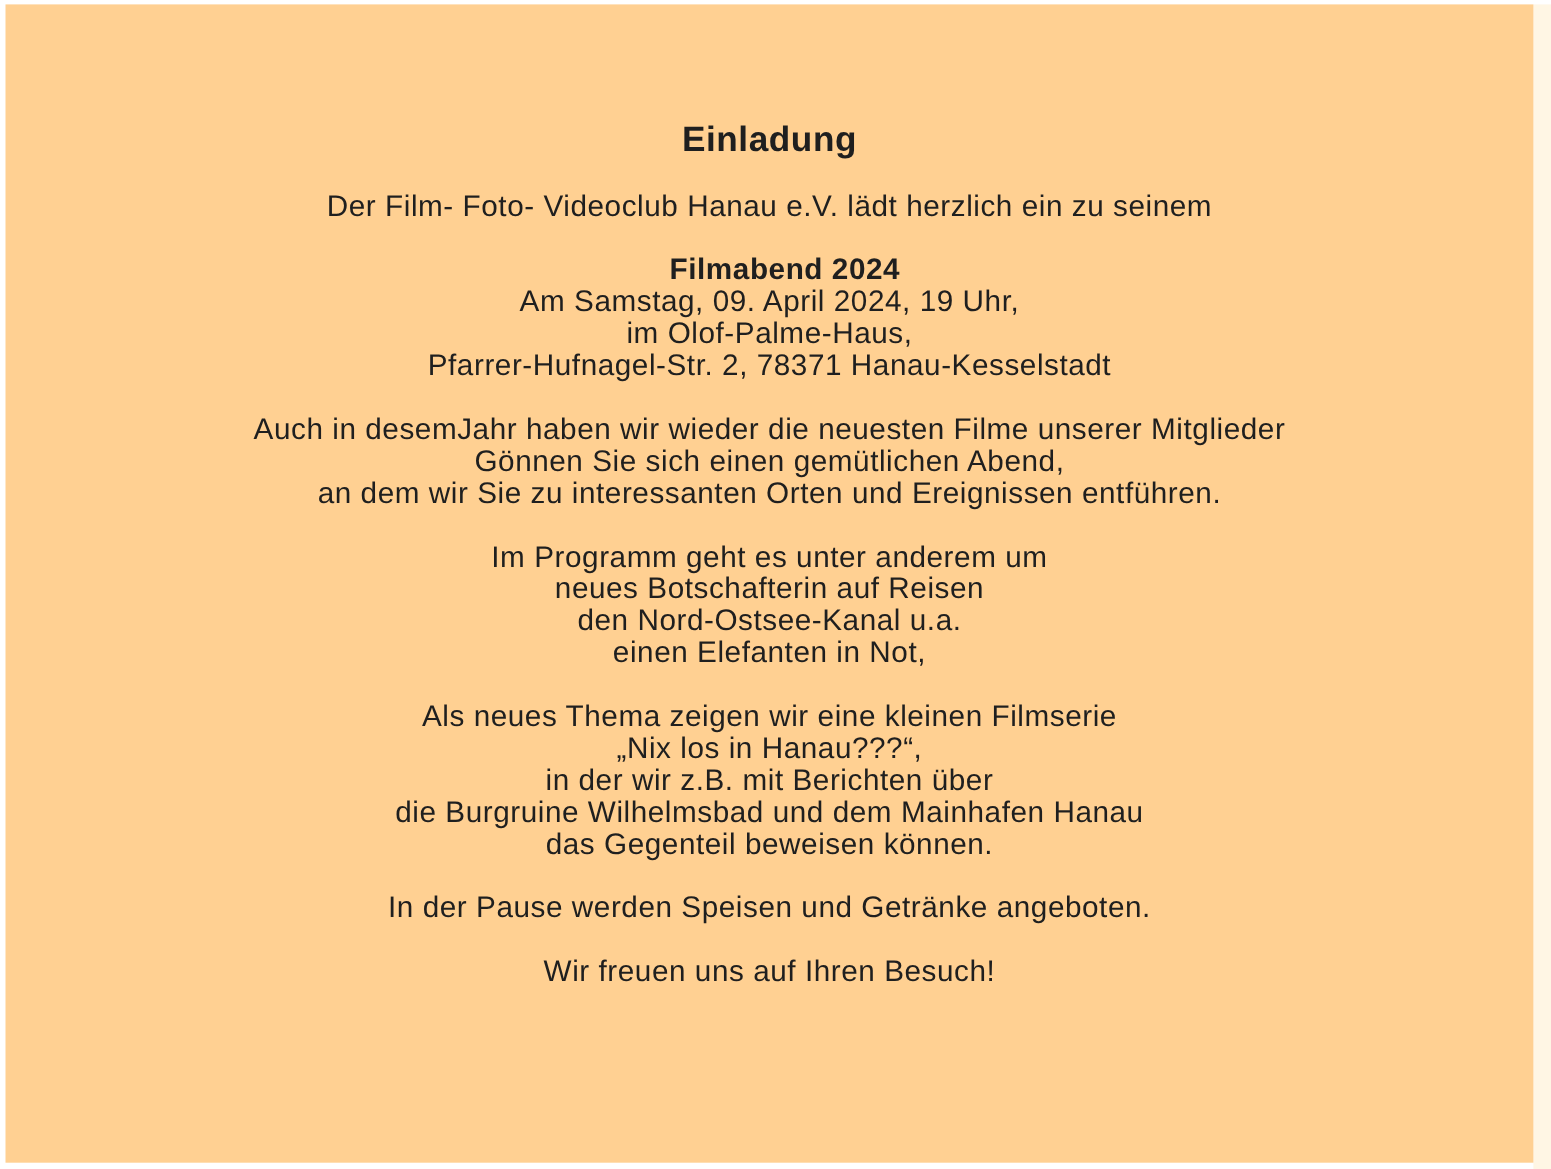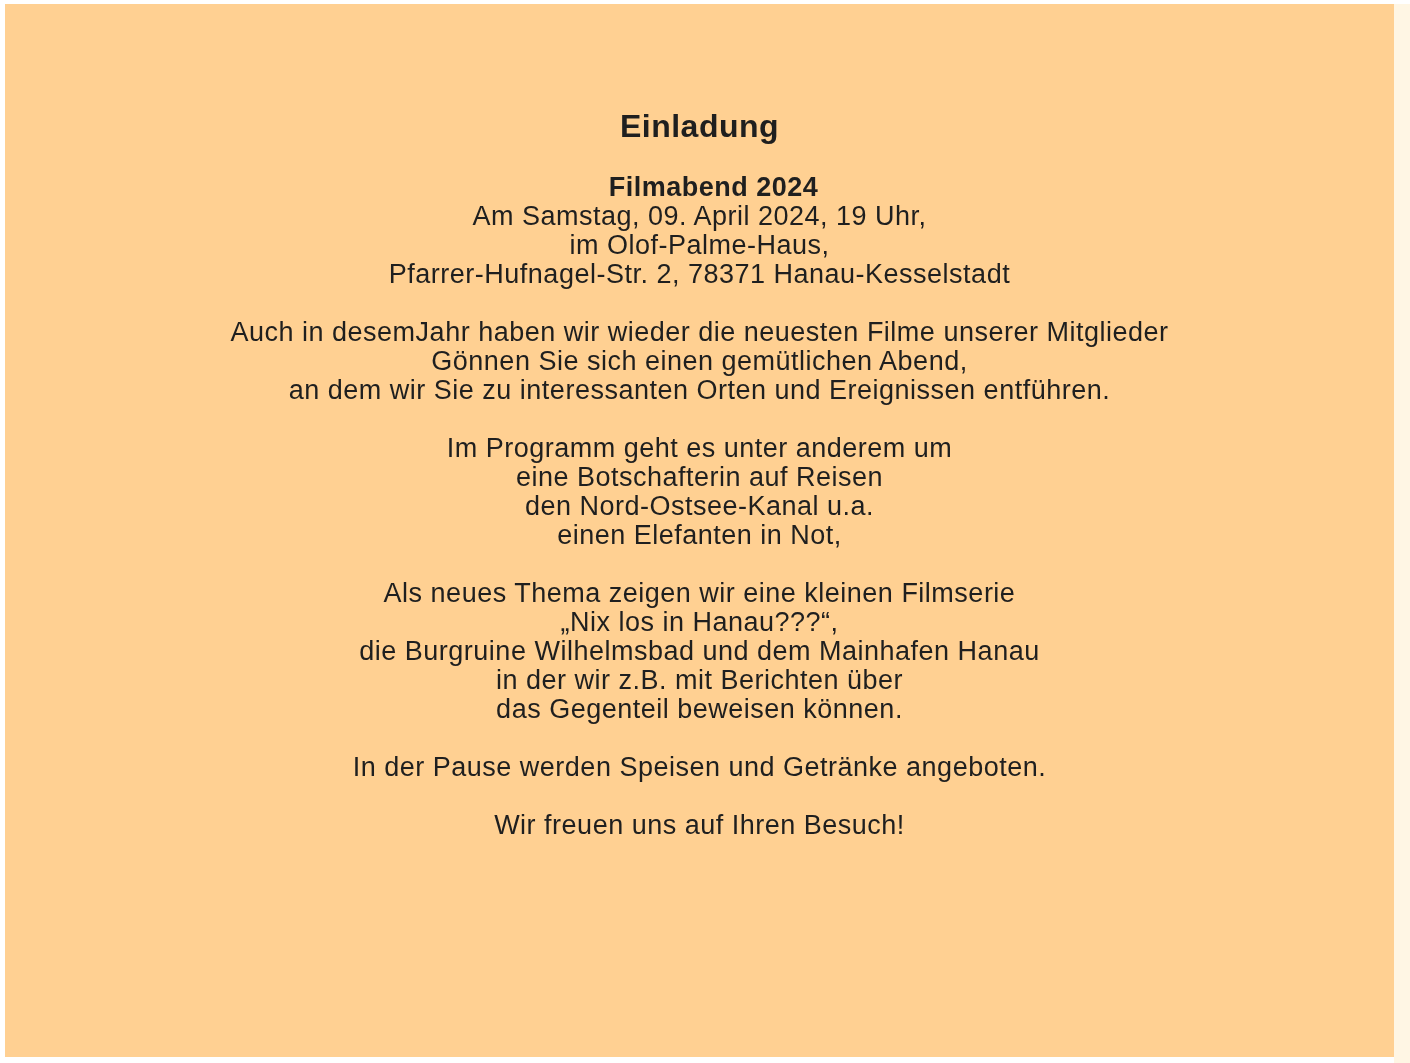"Der Film- Foto- Videoclub Hanau" div.block { html: none -> <div> <p>Der Film- Foto- Videoclub Hanau e.V. lädt herzlich ein zu seinem</p> </div> }
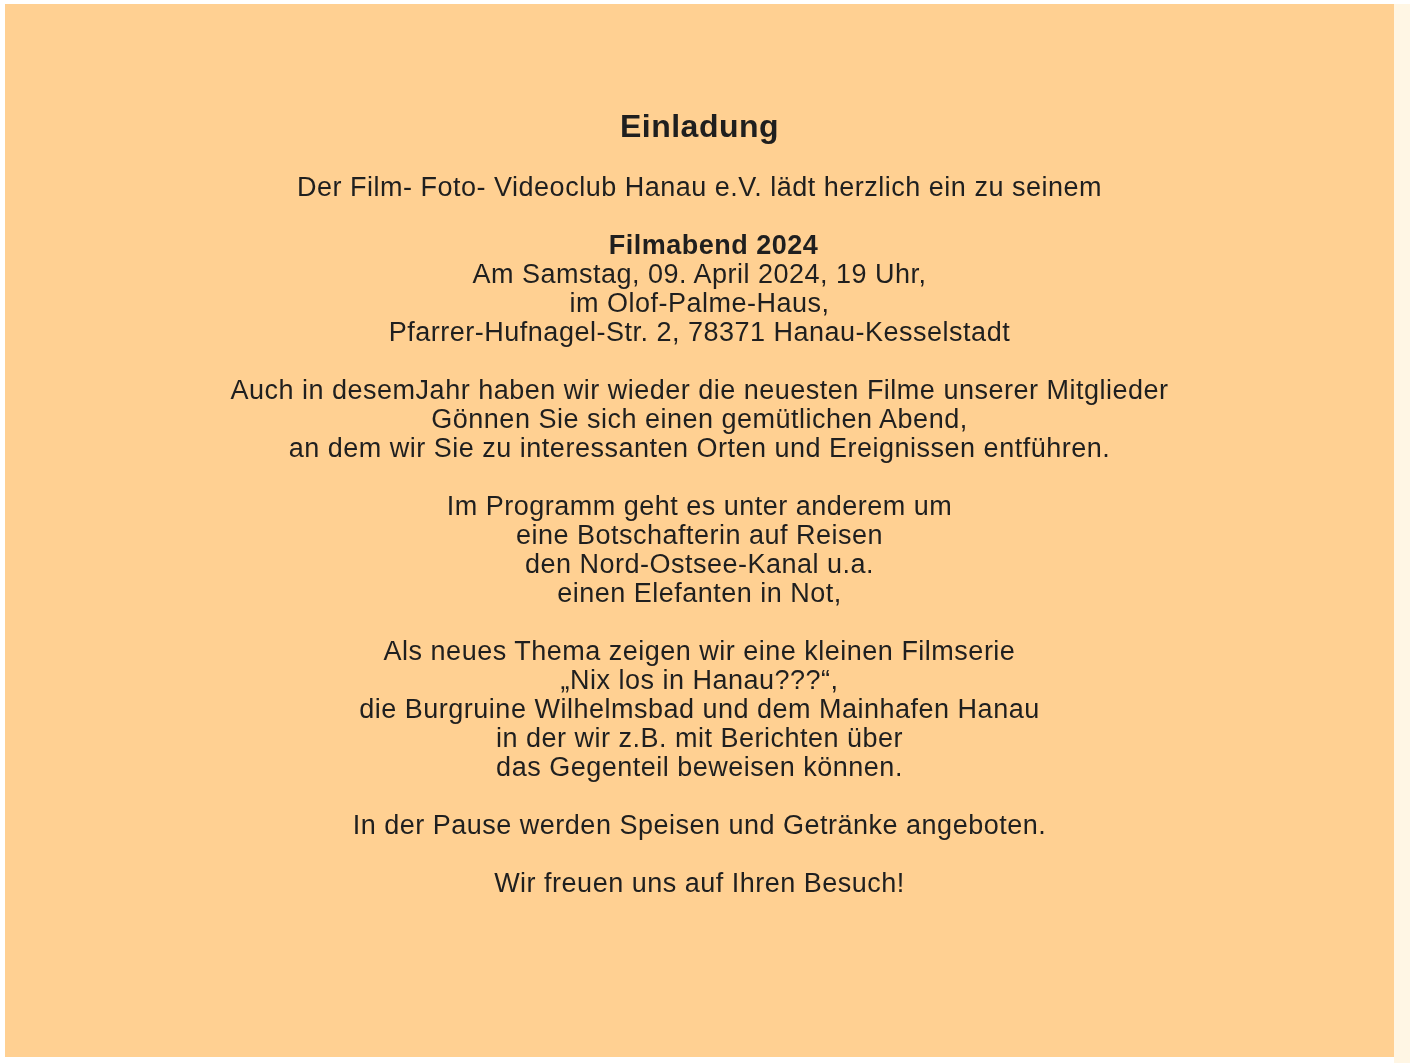"eine Botschafterin auf Reisen" p.line { text: eine -> neues }
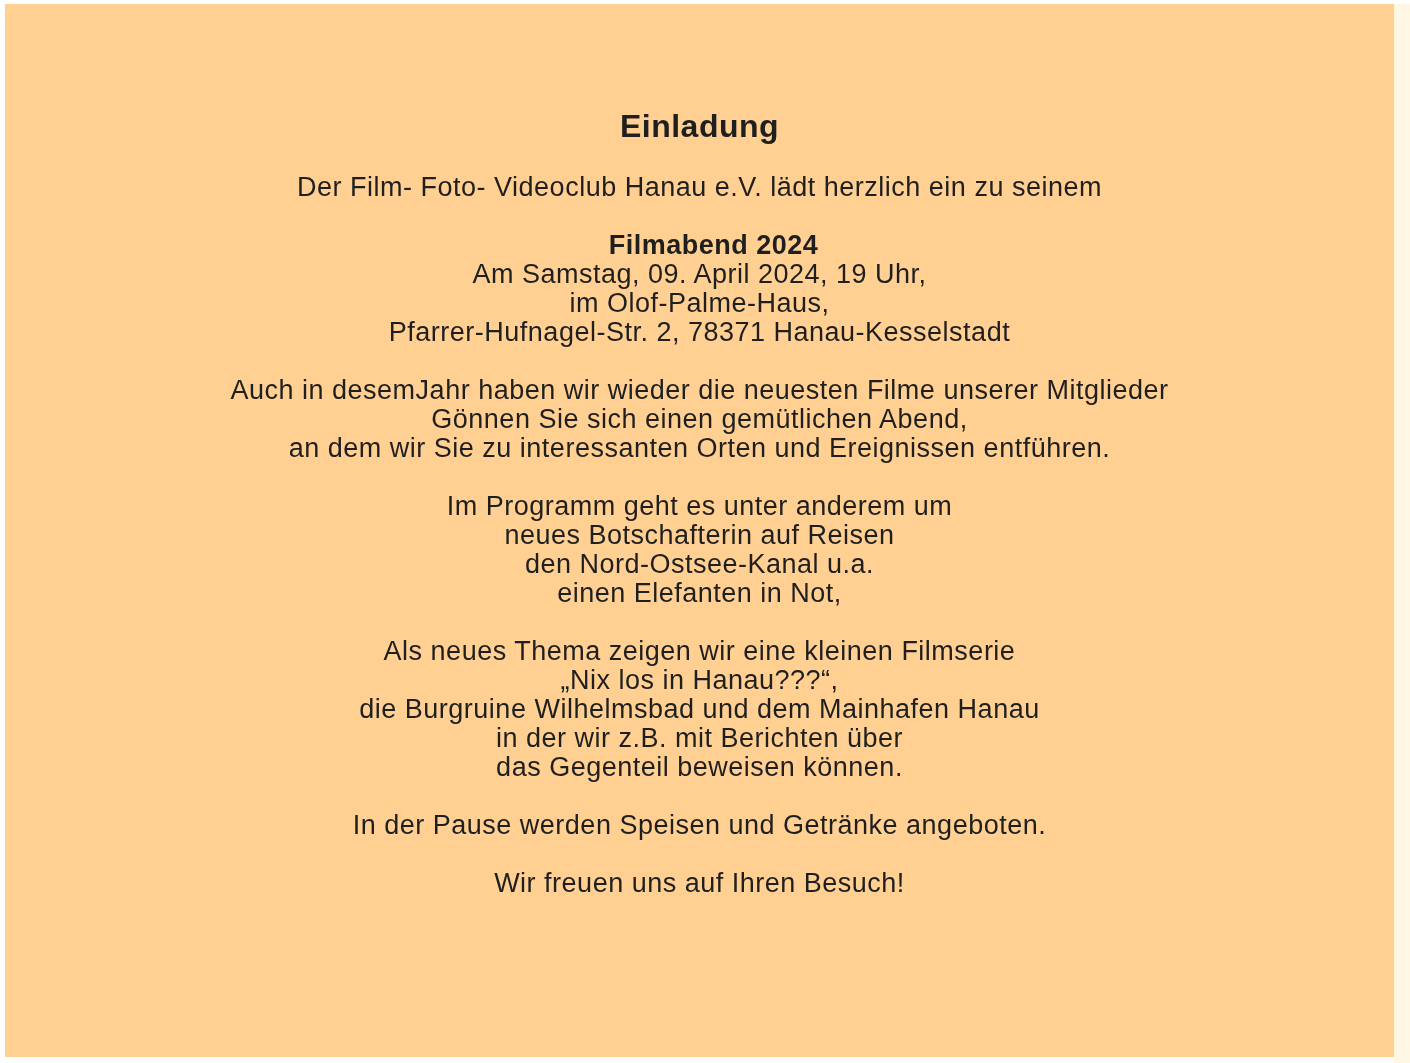"die Burgruine Wilhelmsbad und dem" p.line { order: before "in der wir z.B. mit" -> after "in der wir z.B. mit" }
